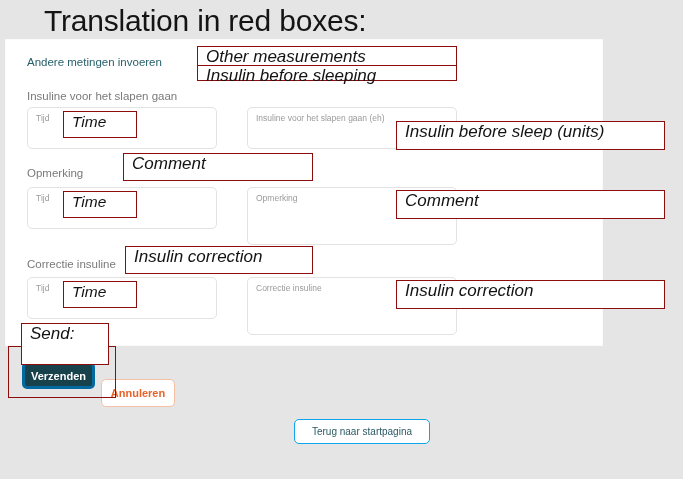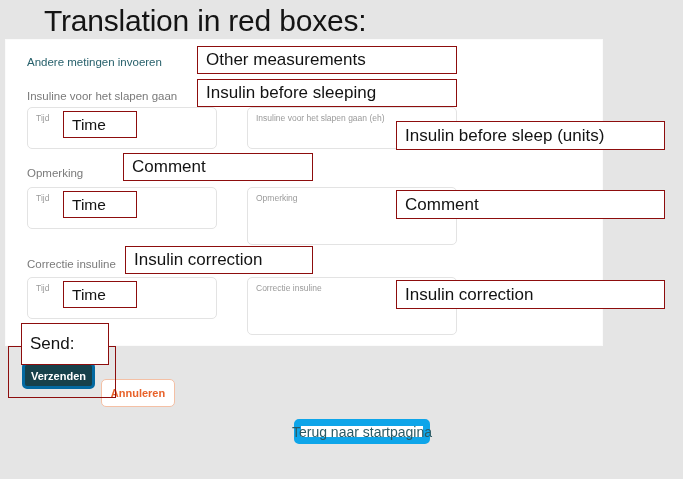"Other measurements" .redbox { align-items: center -> none; font-style: none -> italic }
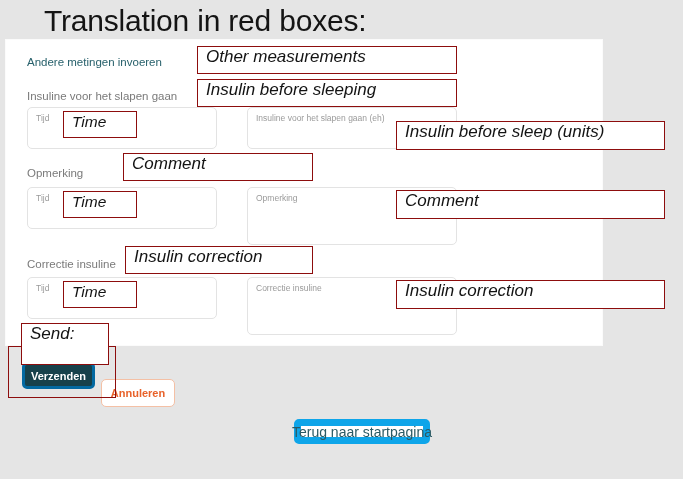"Insulin before sleeping" div.redbox { height: 28px -> 16px; top: 79px -> 65px }
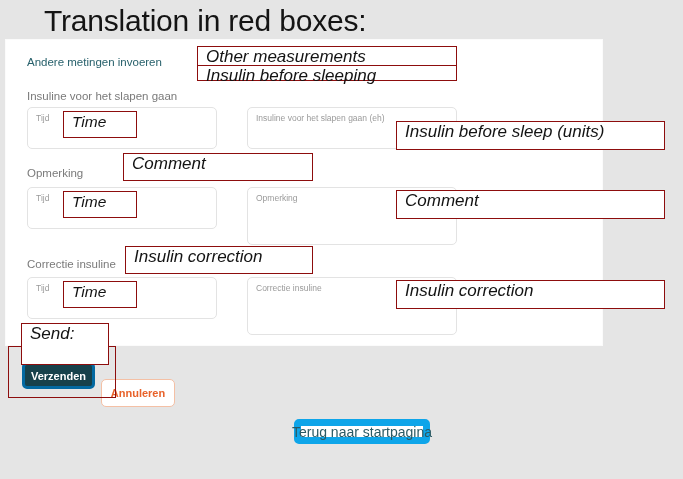"Terug naar startpagina" .btn-ghost { border: 7px solid #0ea5e9 -> 1px solid #0ea5e9; font-size: 14px -> 10px }
